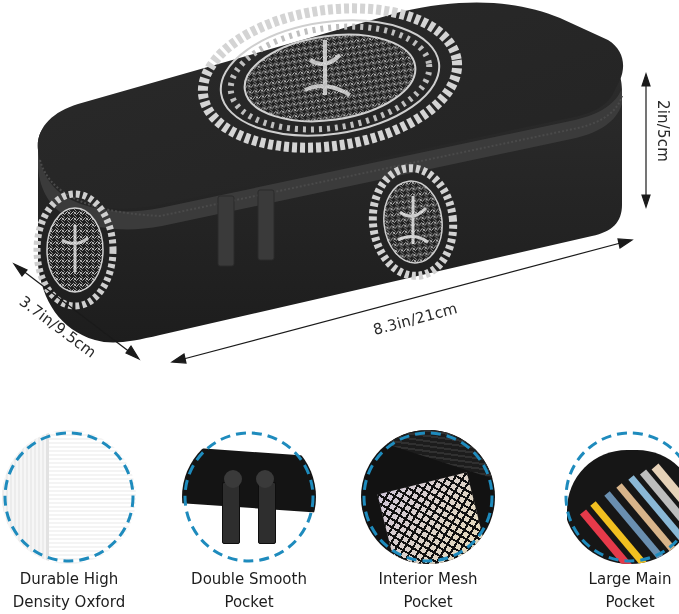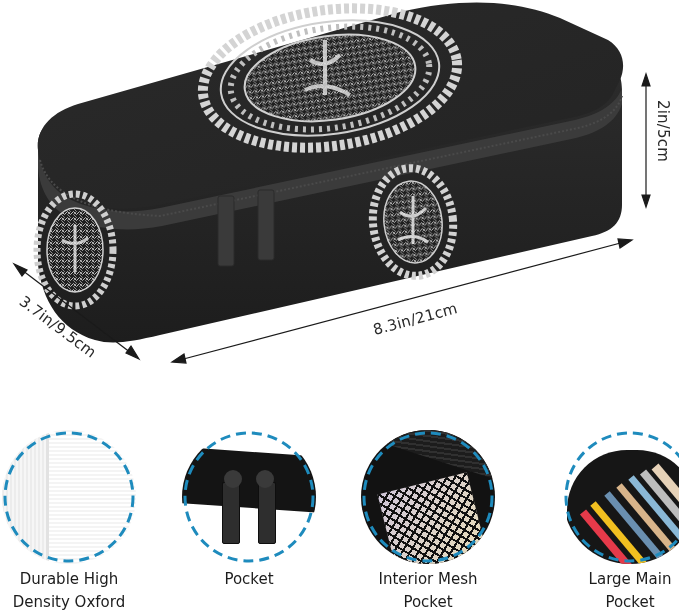"Double Smooth" span { html: none -> <span>Double Smooth</span> }
